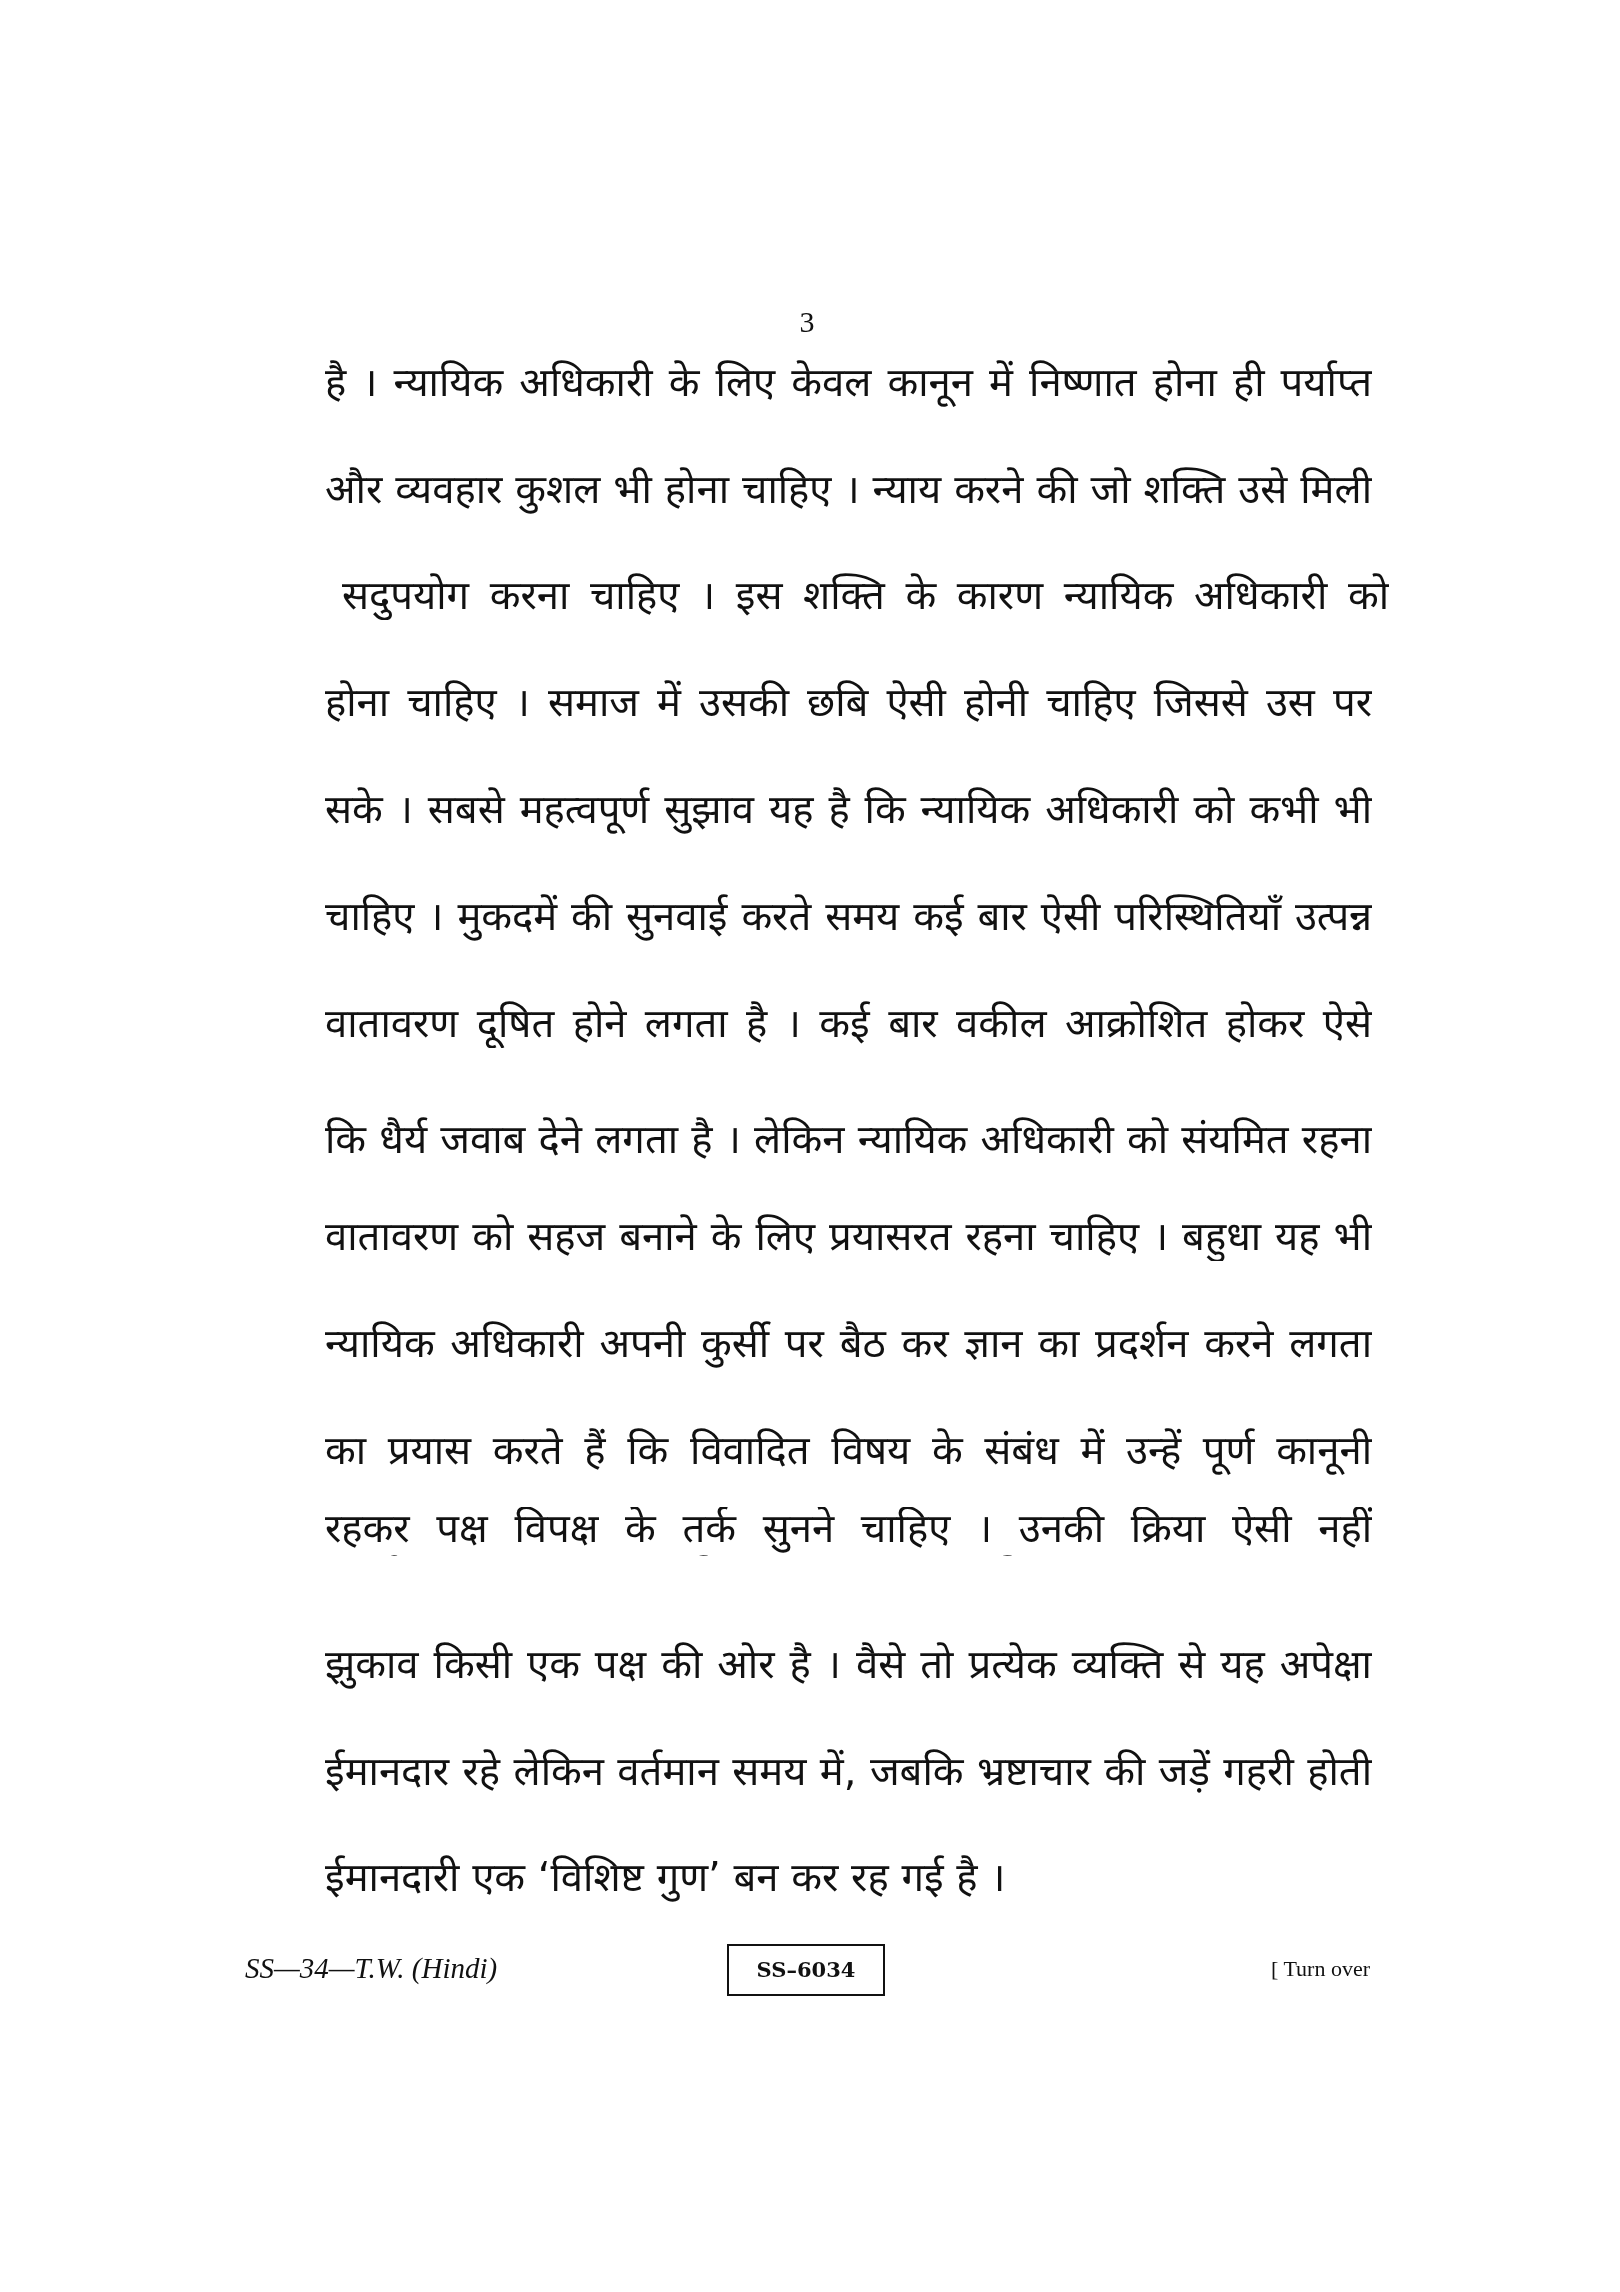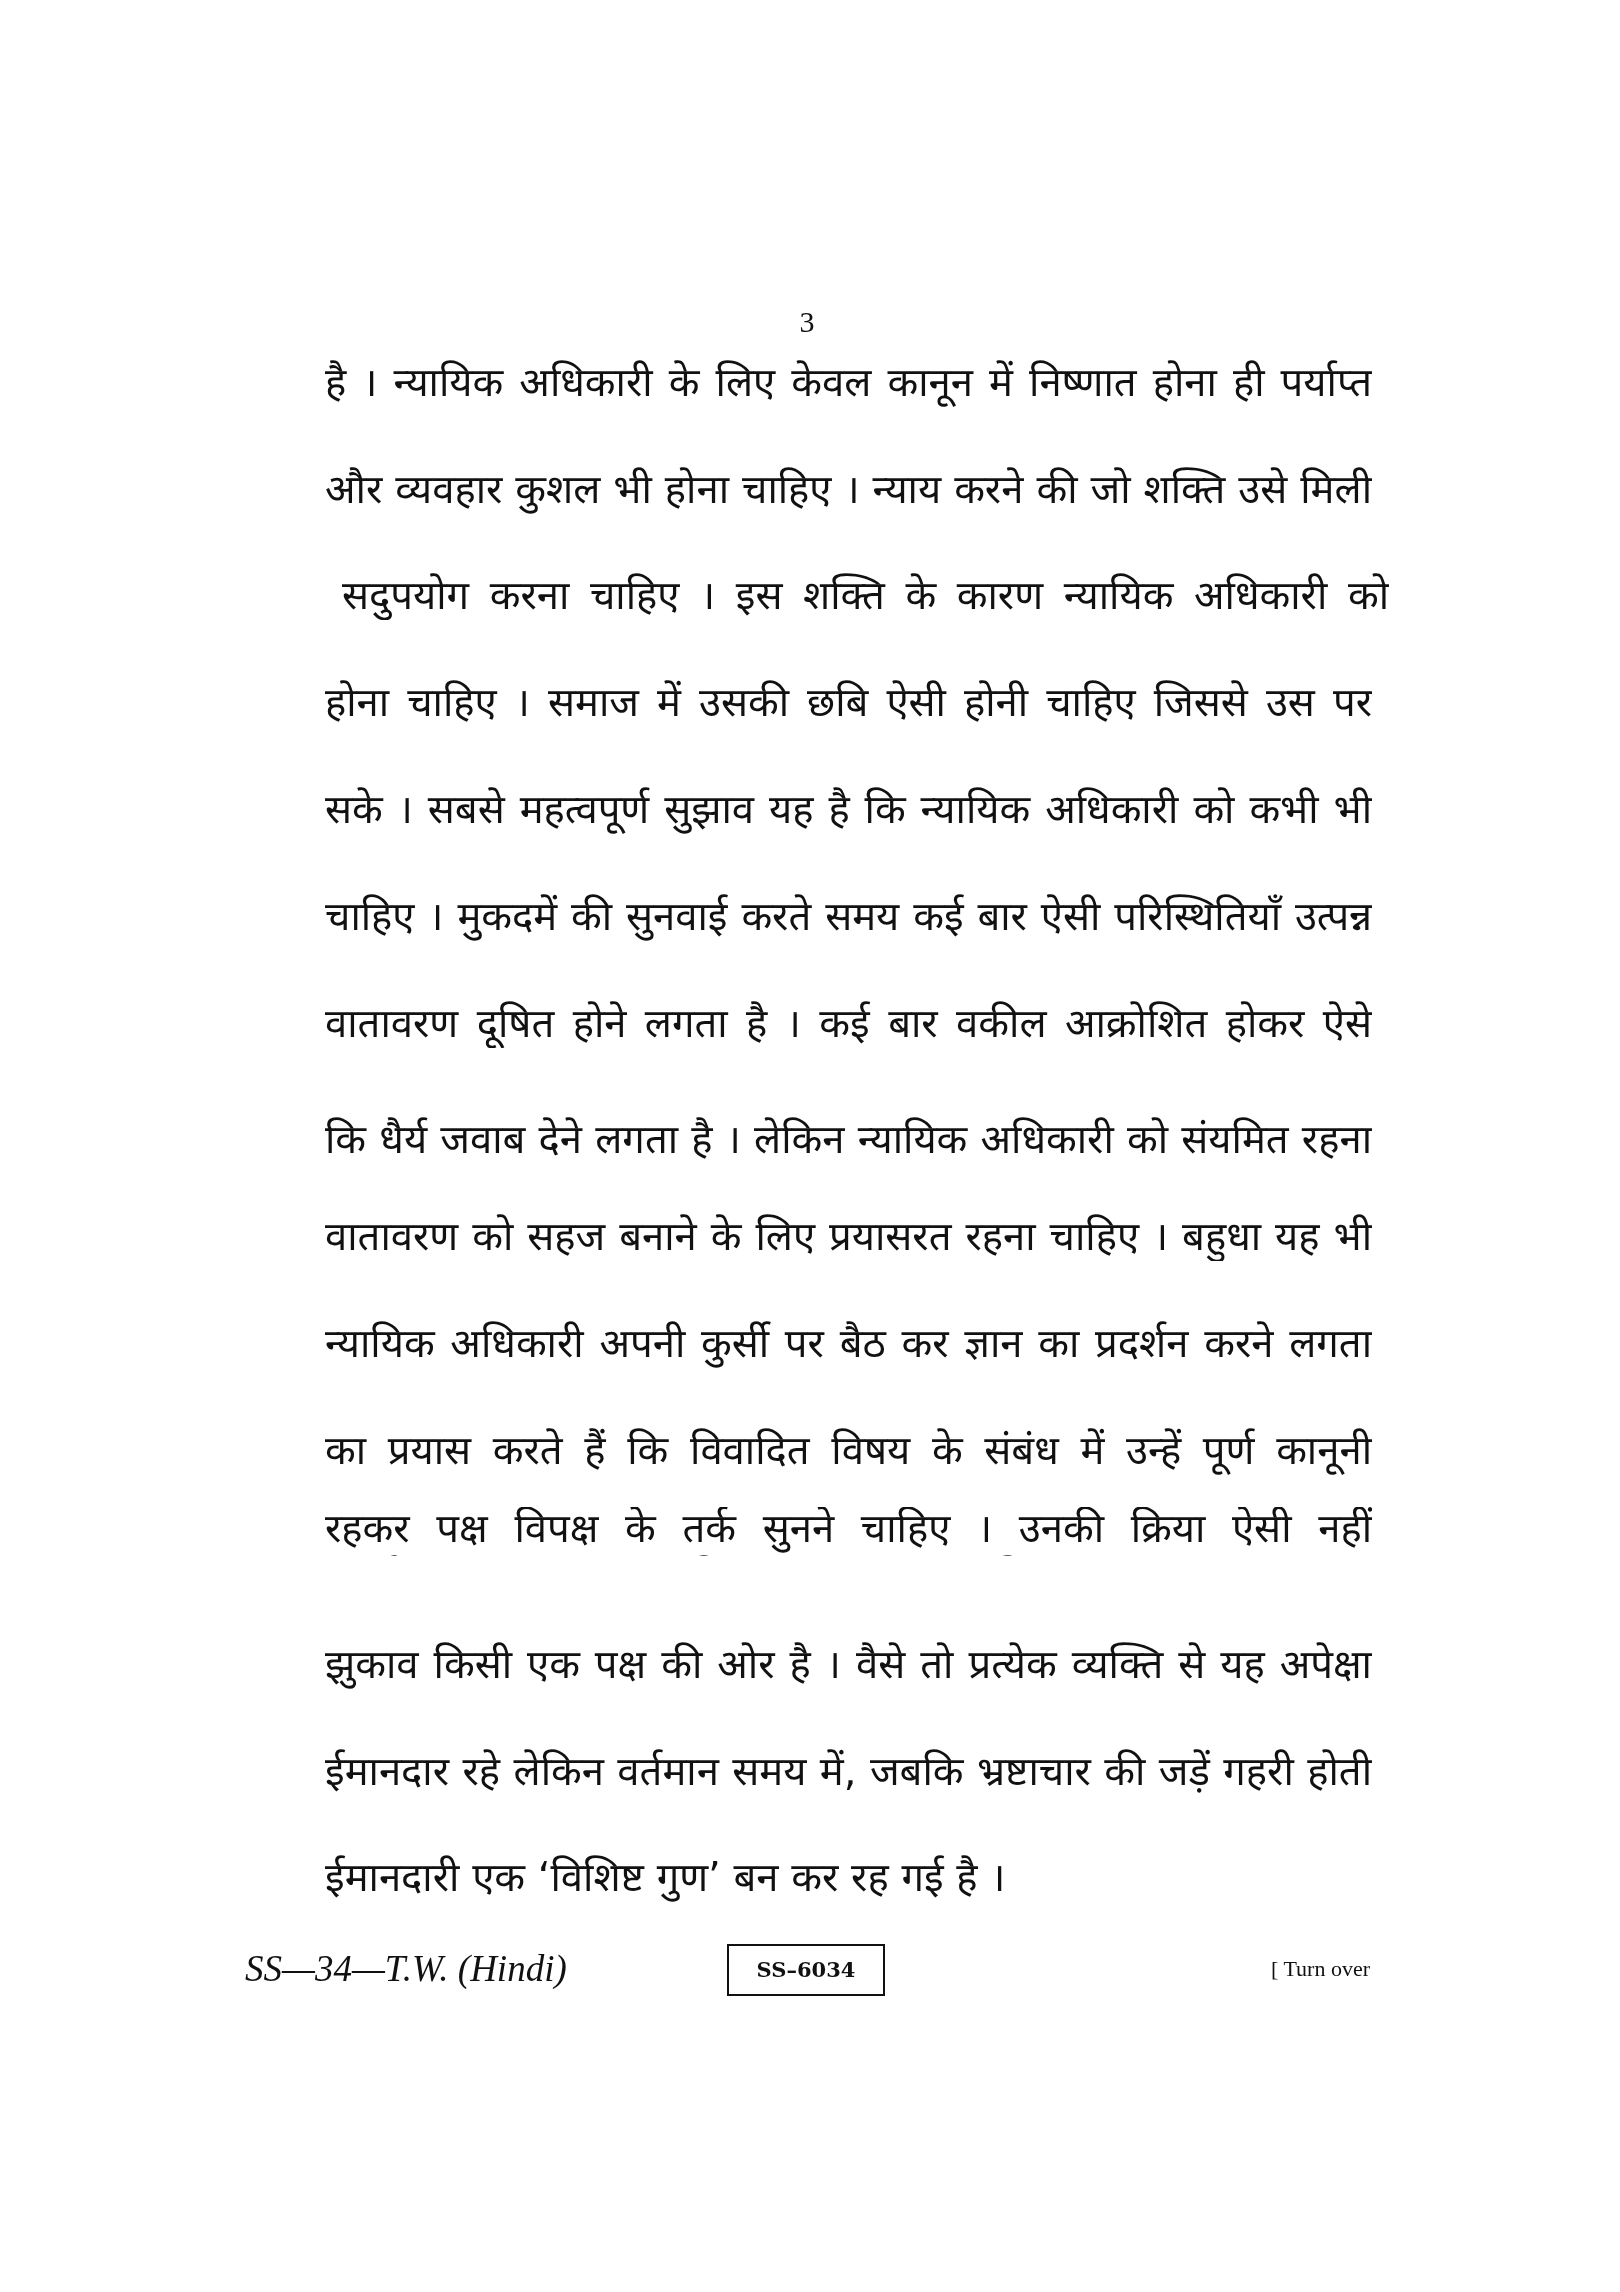"SS—34—T.W. (Hindi)" .footer-left { font-size: 37px -> 29px }
